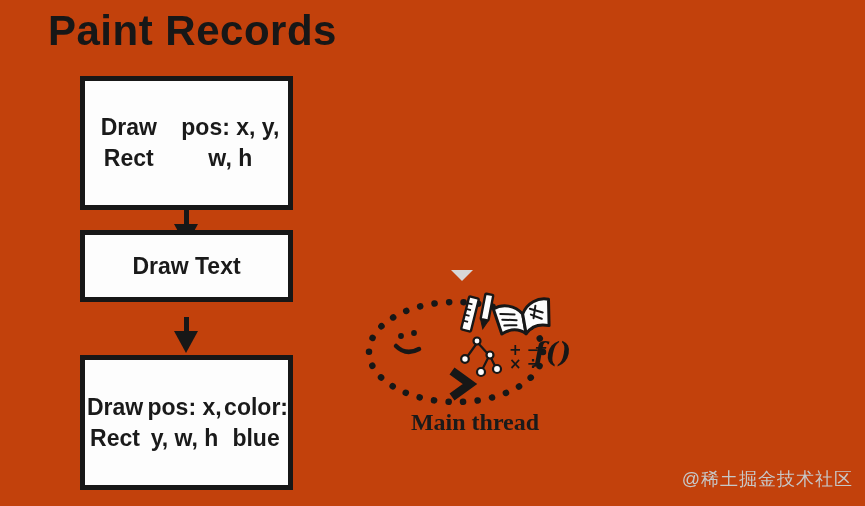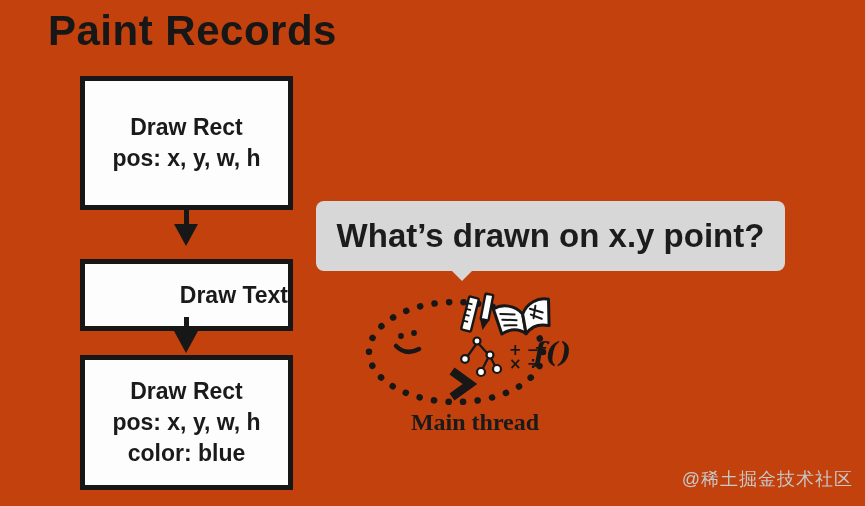"Draw Rect" .flow-box { flex-direction: column -> row }
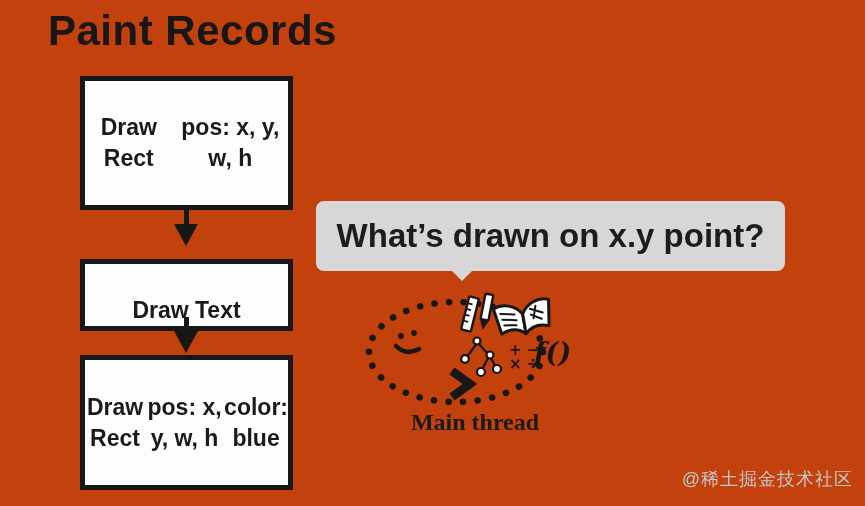"What’s drawn on x.y point?" div.bubble { html: <div> <span>What’s drawn on x.y point?</span> </div> -> none }
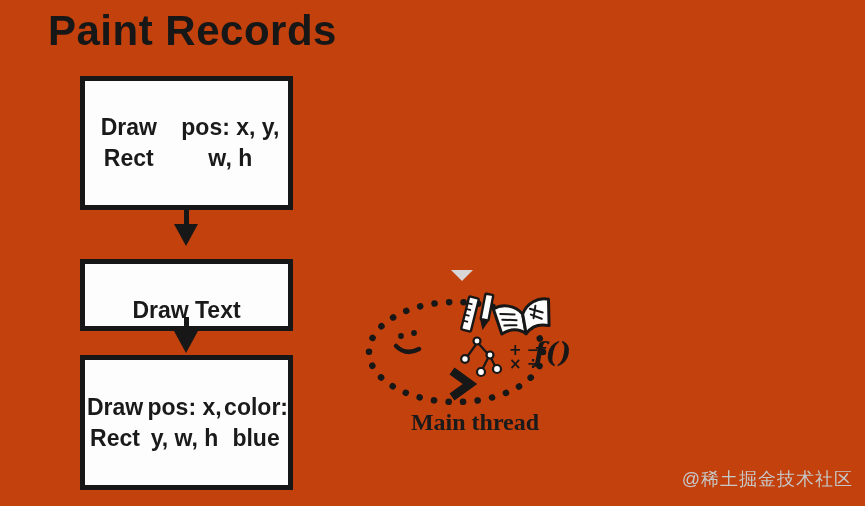"Draw Text" .flow-box.b2 { align-items: flex-end -> none; top: 259px -> 230px }
